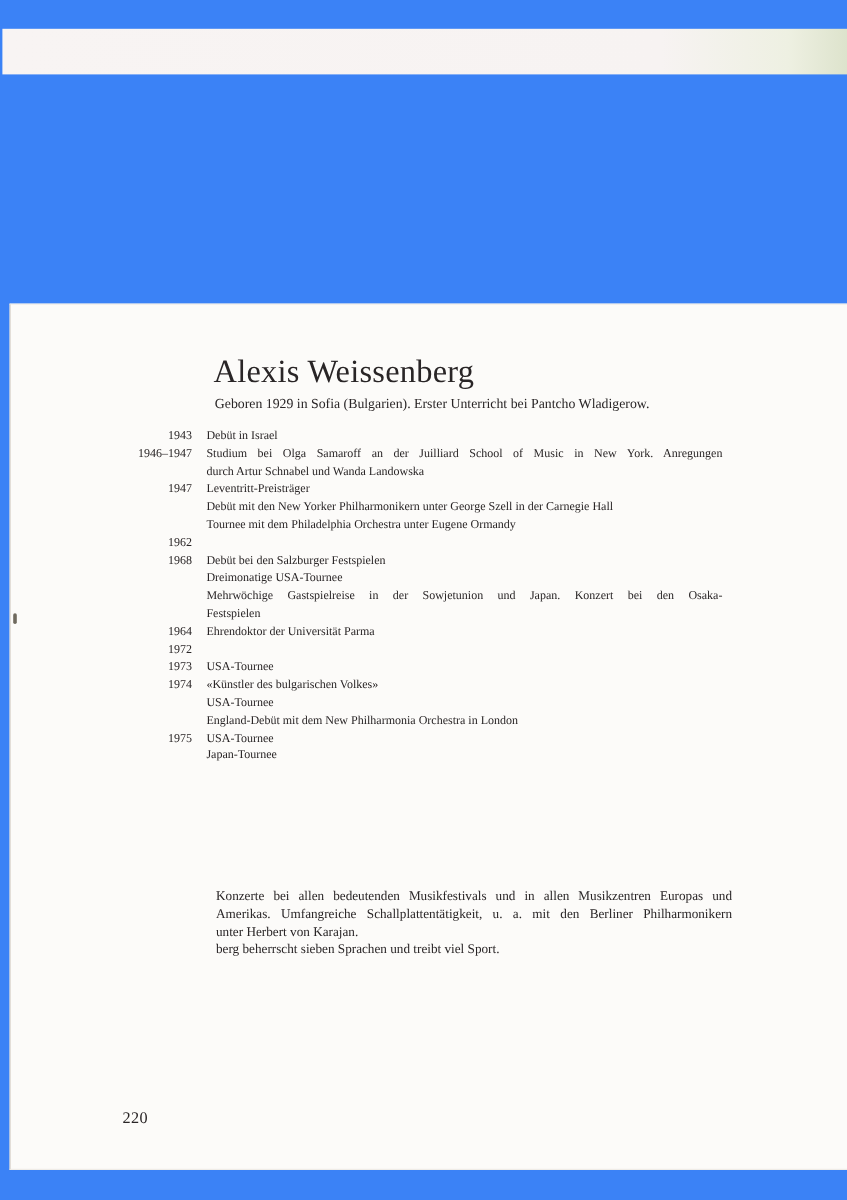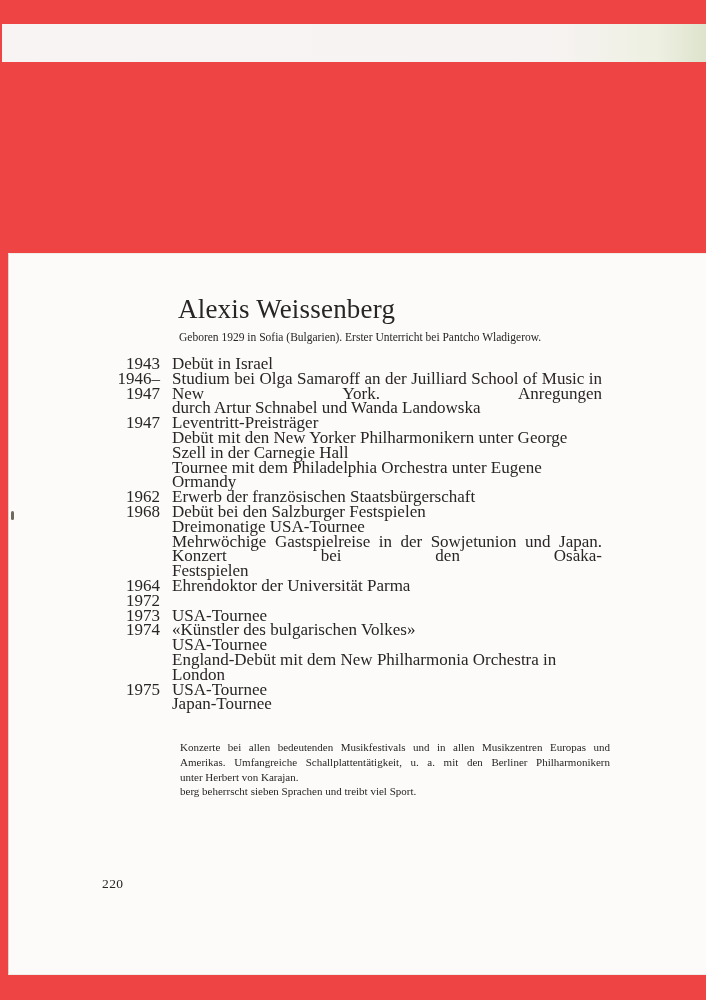"Alexis Weissenberg" .stage { background: #ef4444 -> #3b82f6 }
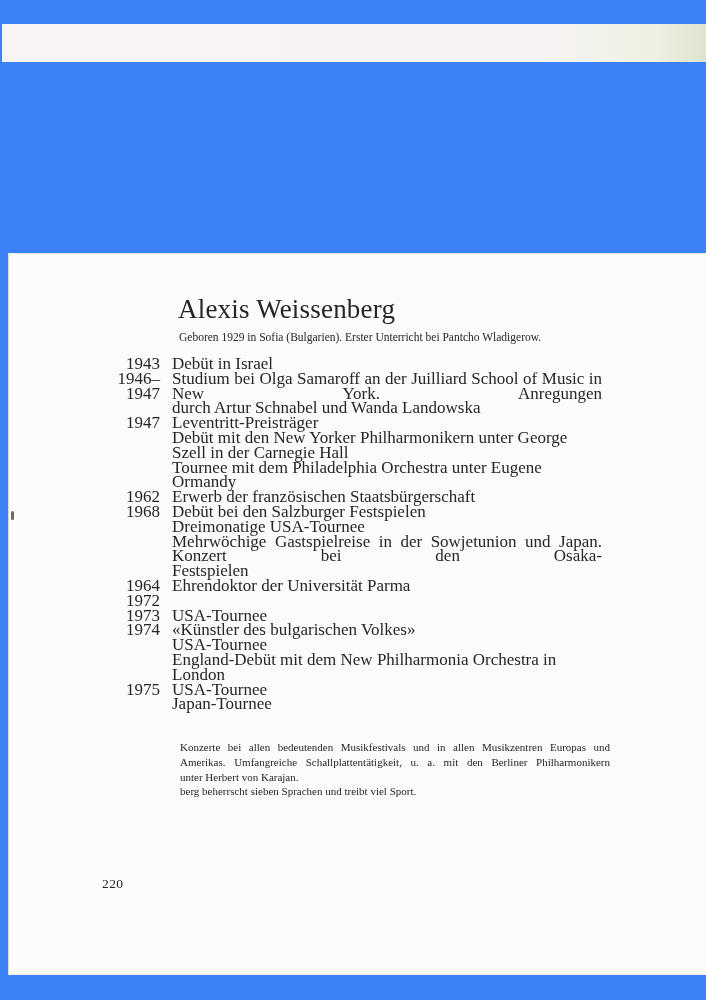"1943" .timeline { font-size: 17px -> 10px }
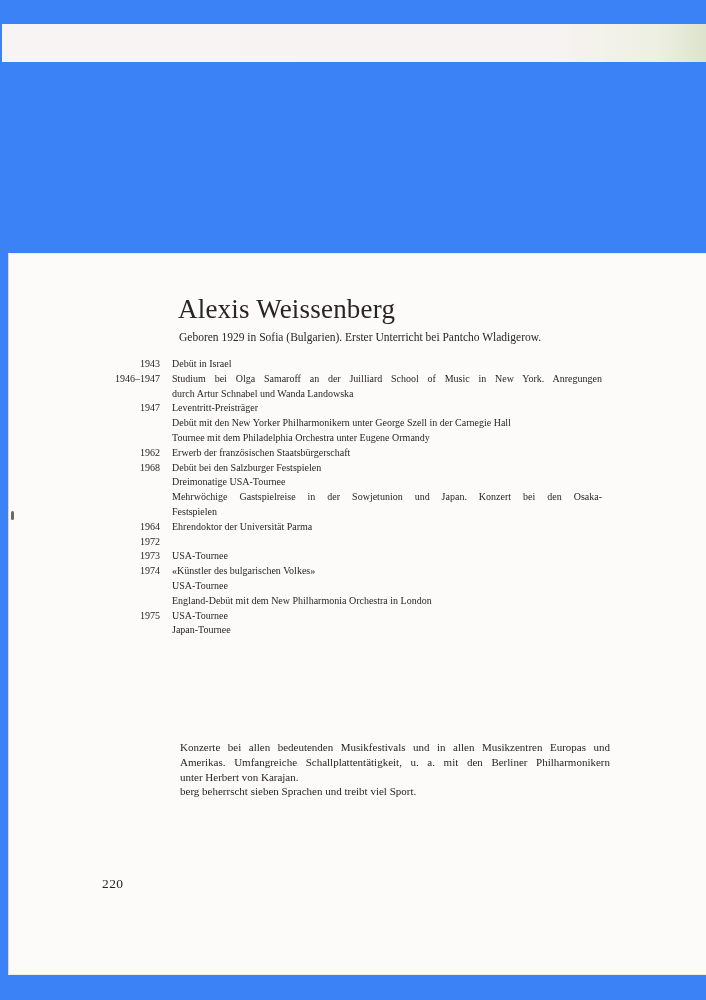"Erwerb der französischen" div.t-ev { html: <div> <div>Erwerb der französischen Staatsbürgerschaft</div> </div> -> none }
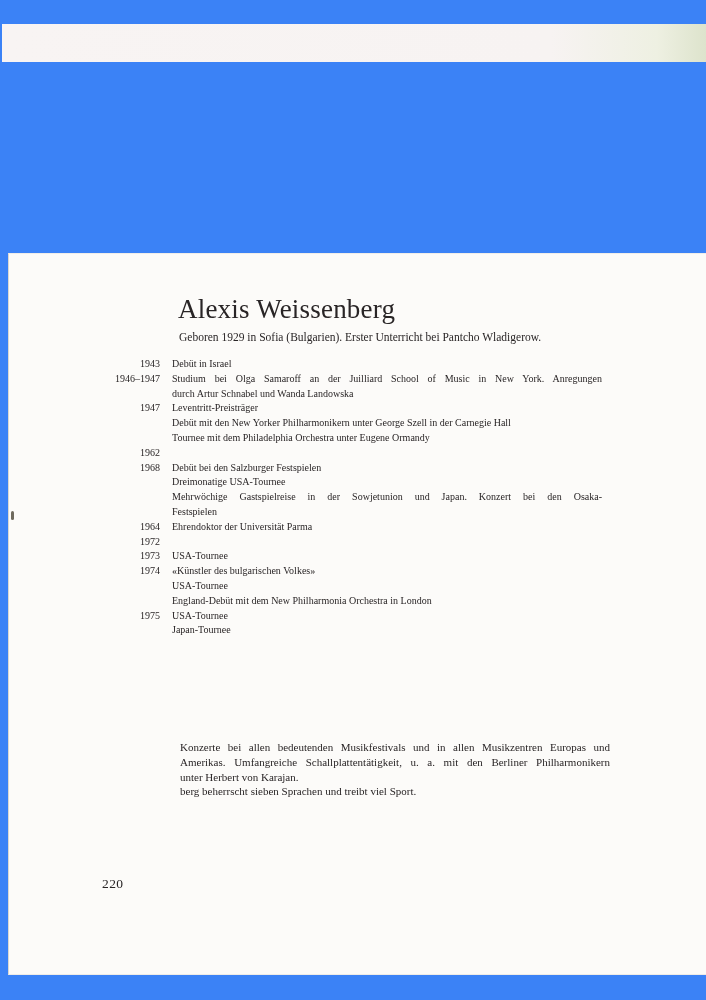"220" .pageno { top: 876px -> 924px }
